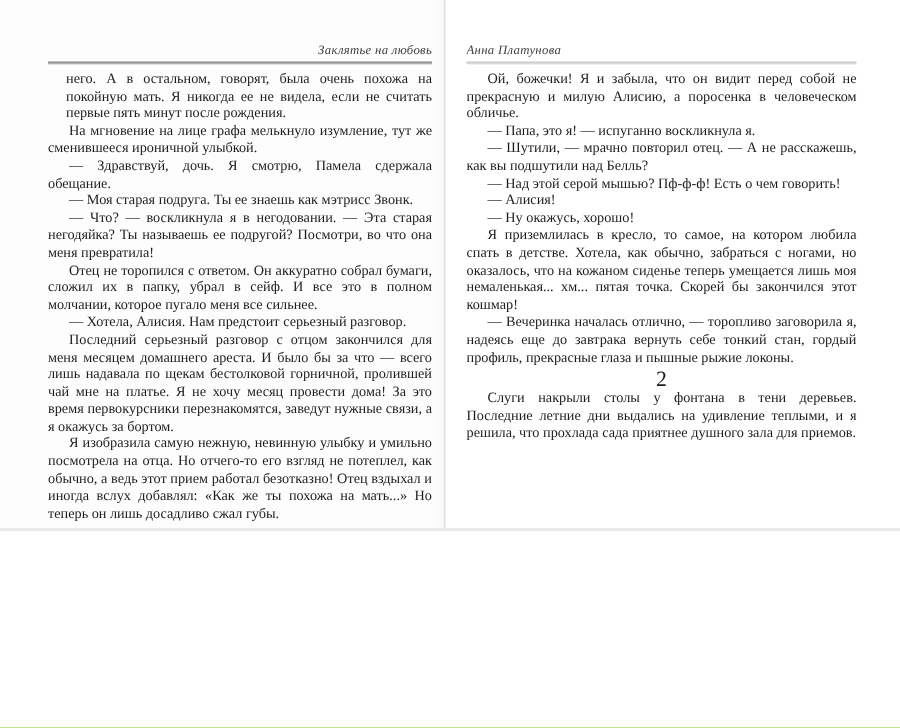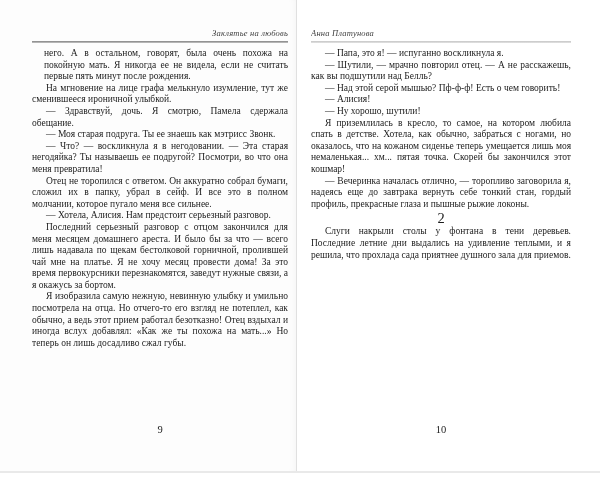"Заклятье на любовь" .screen { height: 473px -> 354px }
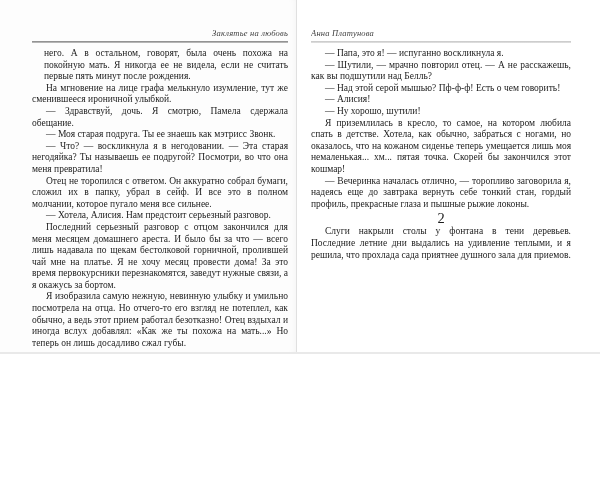"Ой, божечки! Я и забыла," p { html: none -> <p>Ой, божечки! Я и забыла, что он видит перед собой не прекрасную и милую Алисию, а поросенка в человеческом обличье.</p> }
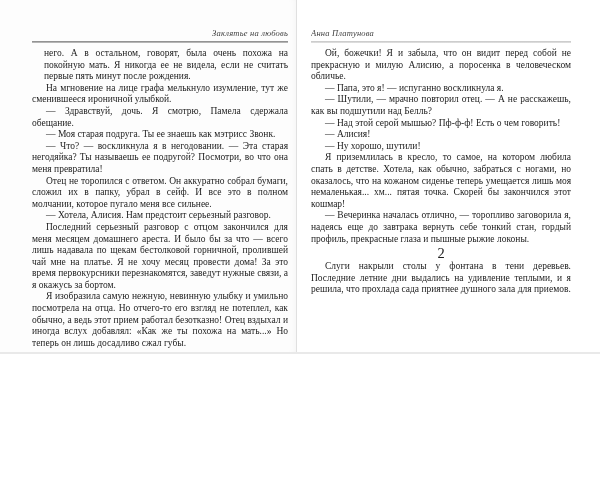"— Ну хорошо, шутили!" p { text: хорошо, шутили -> окажусь, хорошо }
